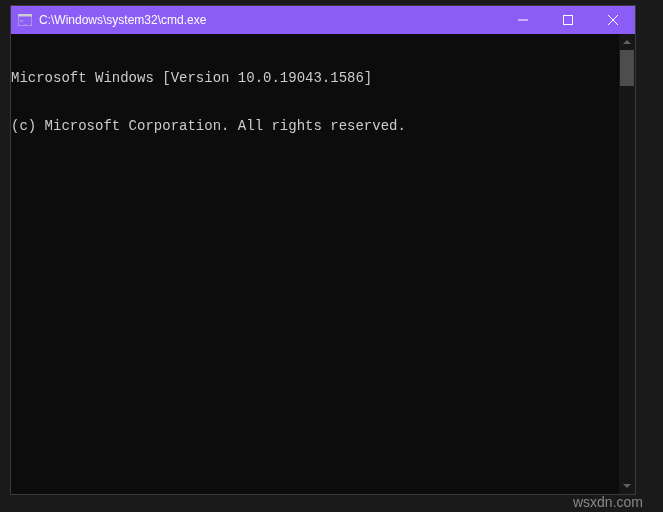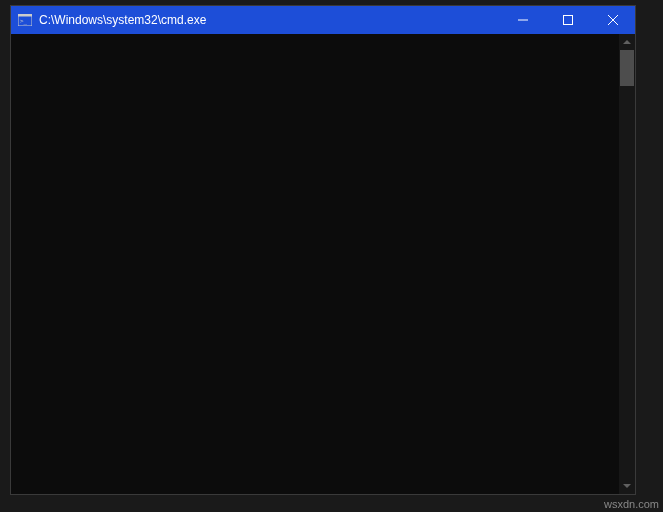"C:\Windows\system32\cmd.exe" .titlebar { background: #1d4ed8 -> #8b5cf6 }
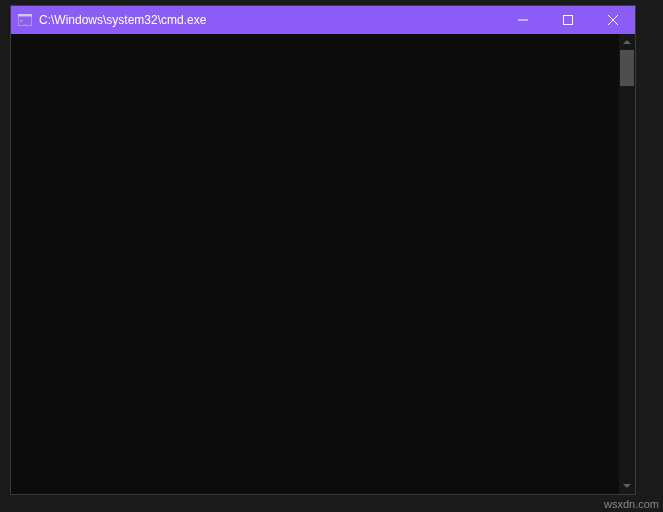"Microsoft Windows [Version" div.terminal-line { html: none -> <div>Microsoft Windows [Version 10.0.19043.1586]</div> }
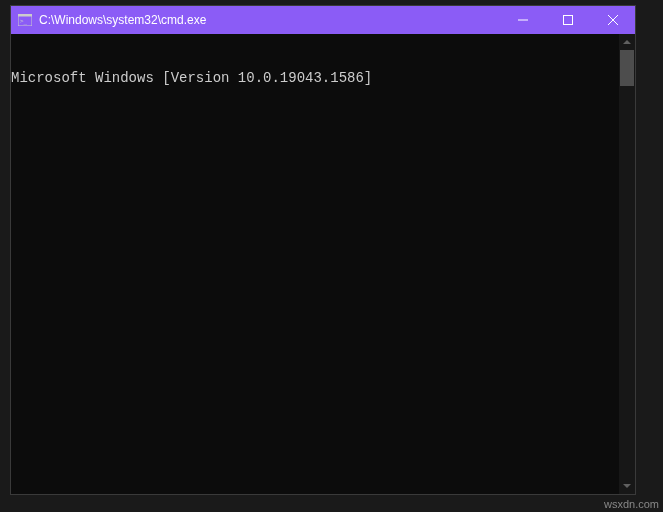"(c) Microsoft Corporation. All rights" div.terminal-line { html: none -> <div>(c) Microsoft Corporation. All rights reserved.</div> }
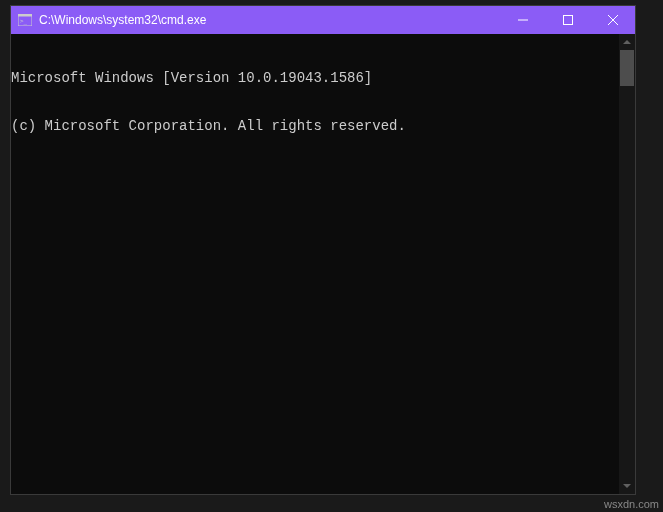"wsxdn.com" .watermark { font-size: 11px -> 14px; right: 4px -> 20px }
